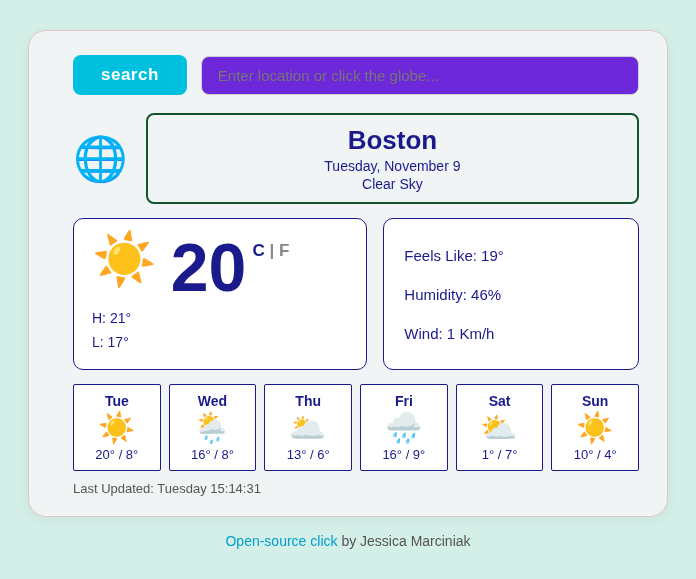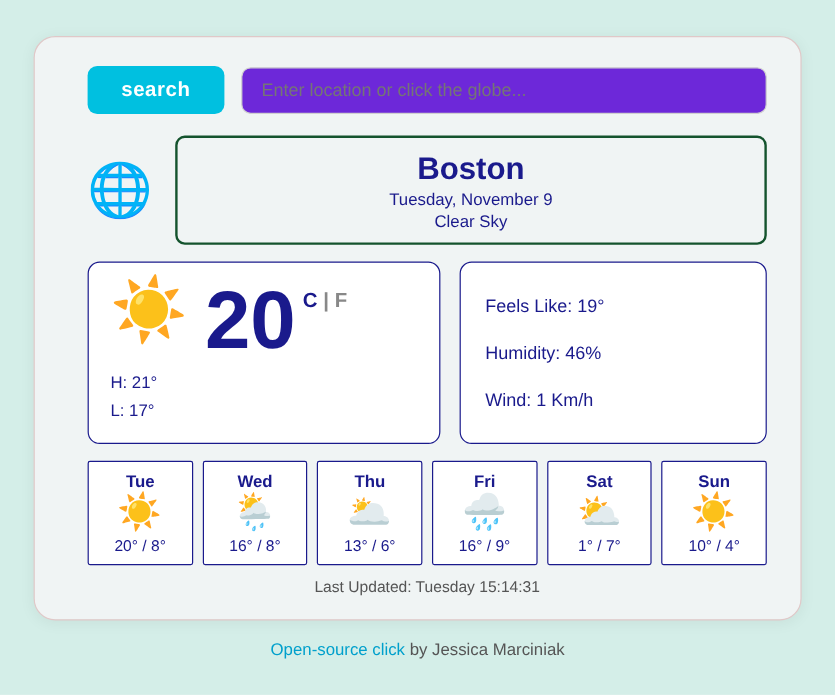"Last Updated: Tuesday 15:14:31" .last-updated { text-align: center -> left }
